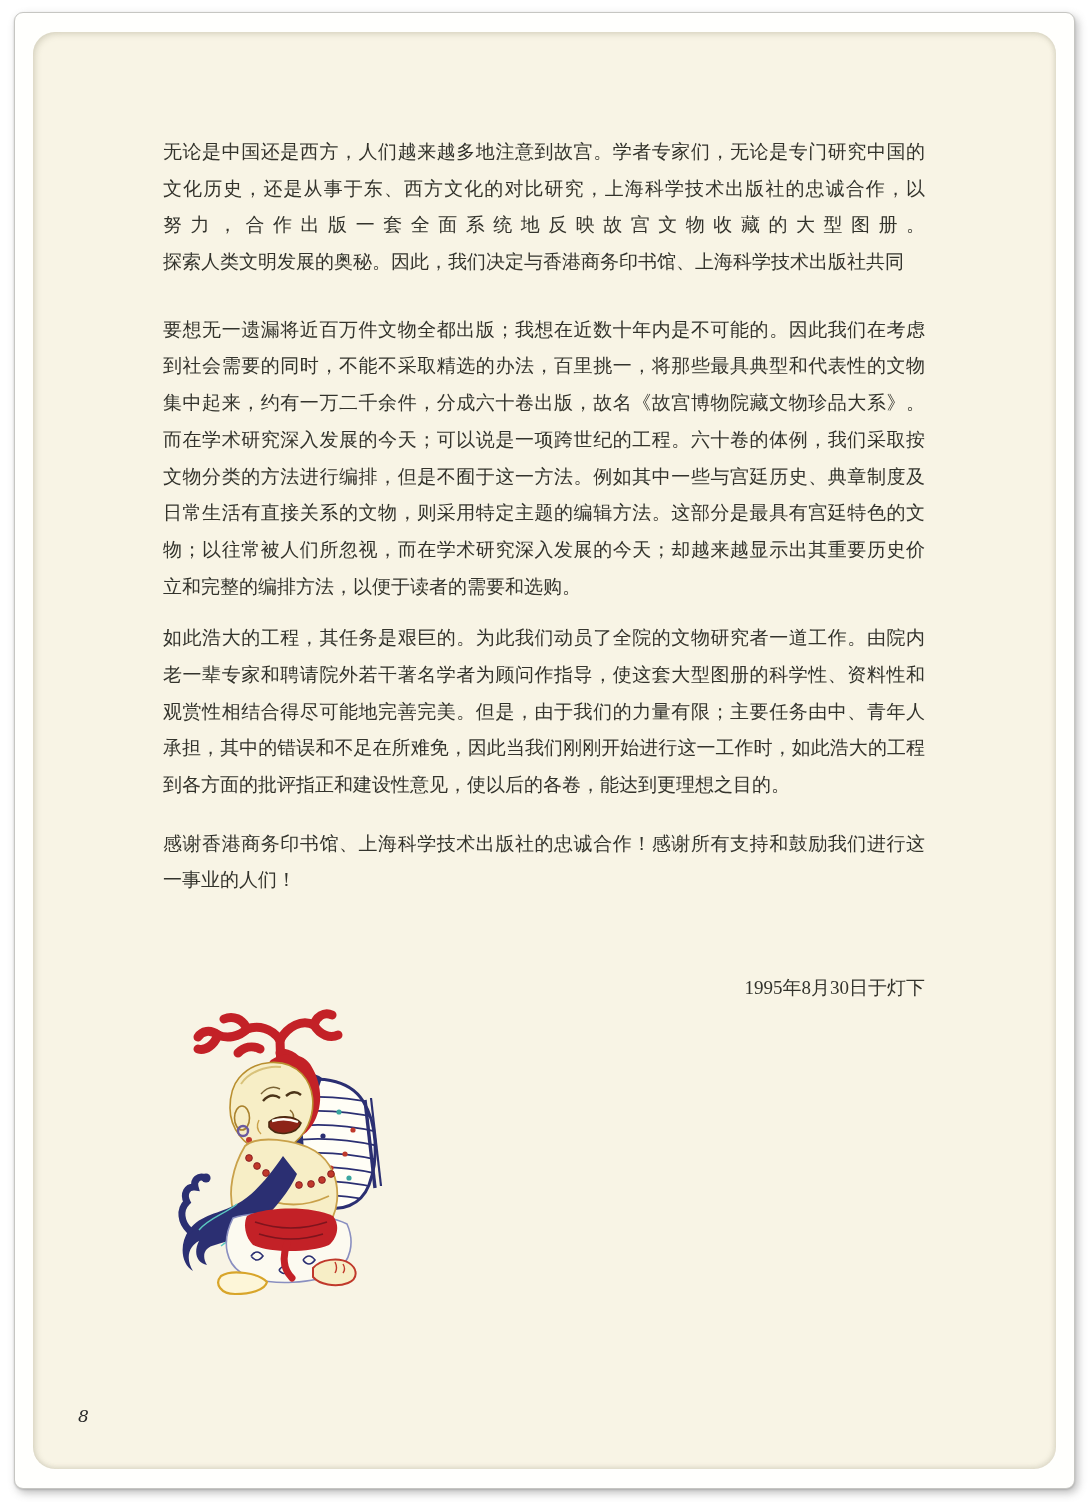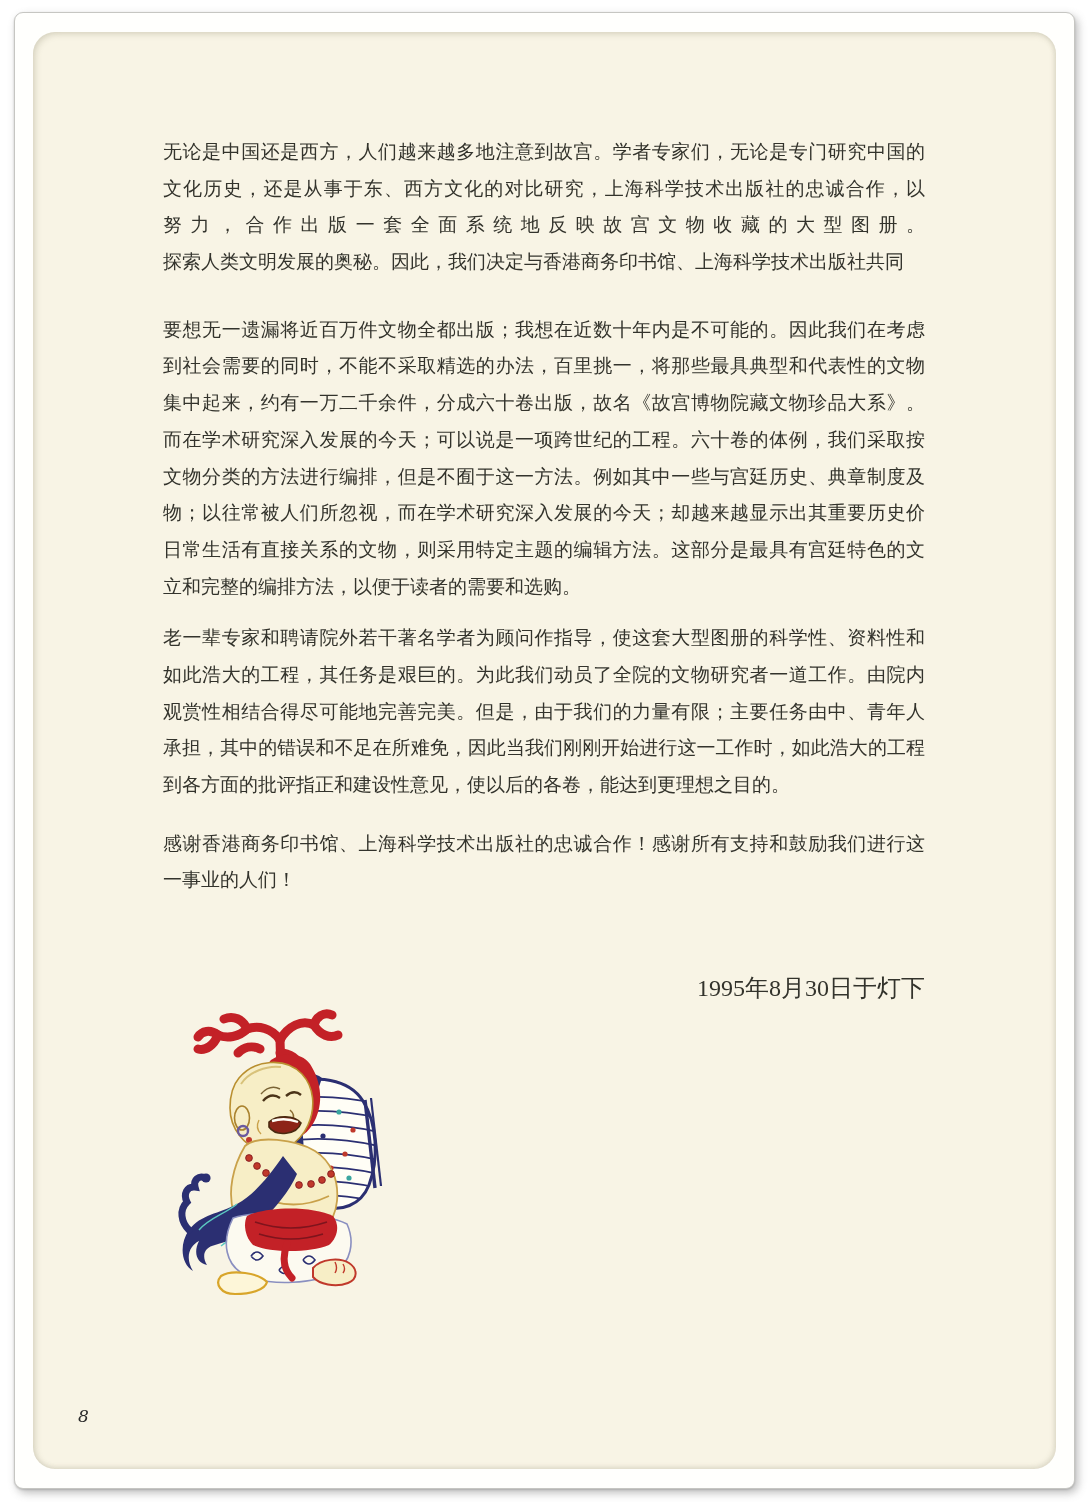"物；以往常被人们所忽视，而在学术研究深入发展的今天；却越来越显示出其重要历史价" div.line { order: before "日常生活有直接关系的文物，则采用特定主题的编辑方法。这部分是最具有宫廷特色的文" -> after "日常生活有直接关系的文物，则采用特定主题的编辑方法。这部分是最具有宫廷特色的文" }
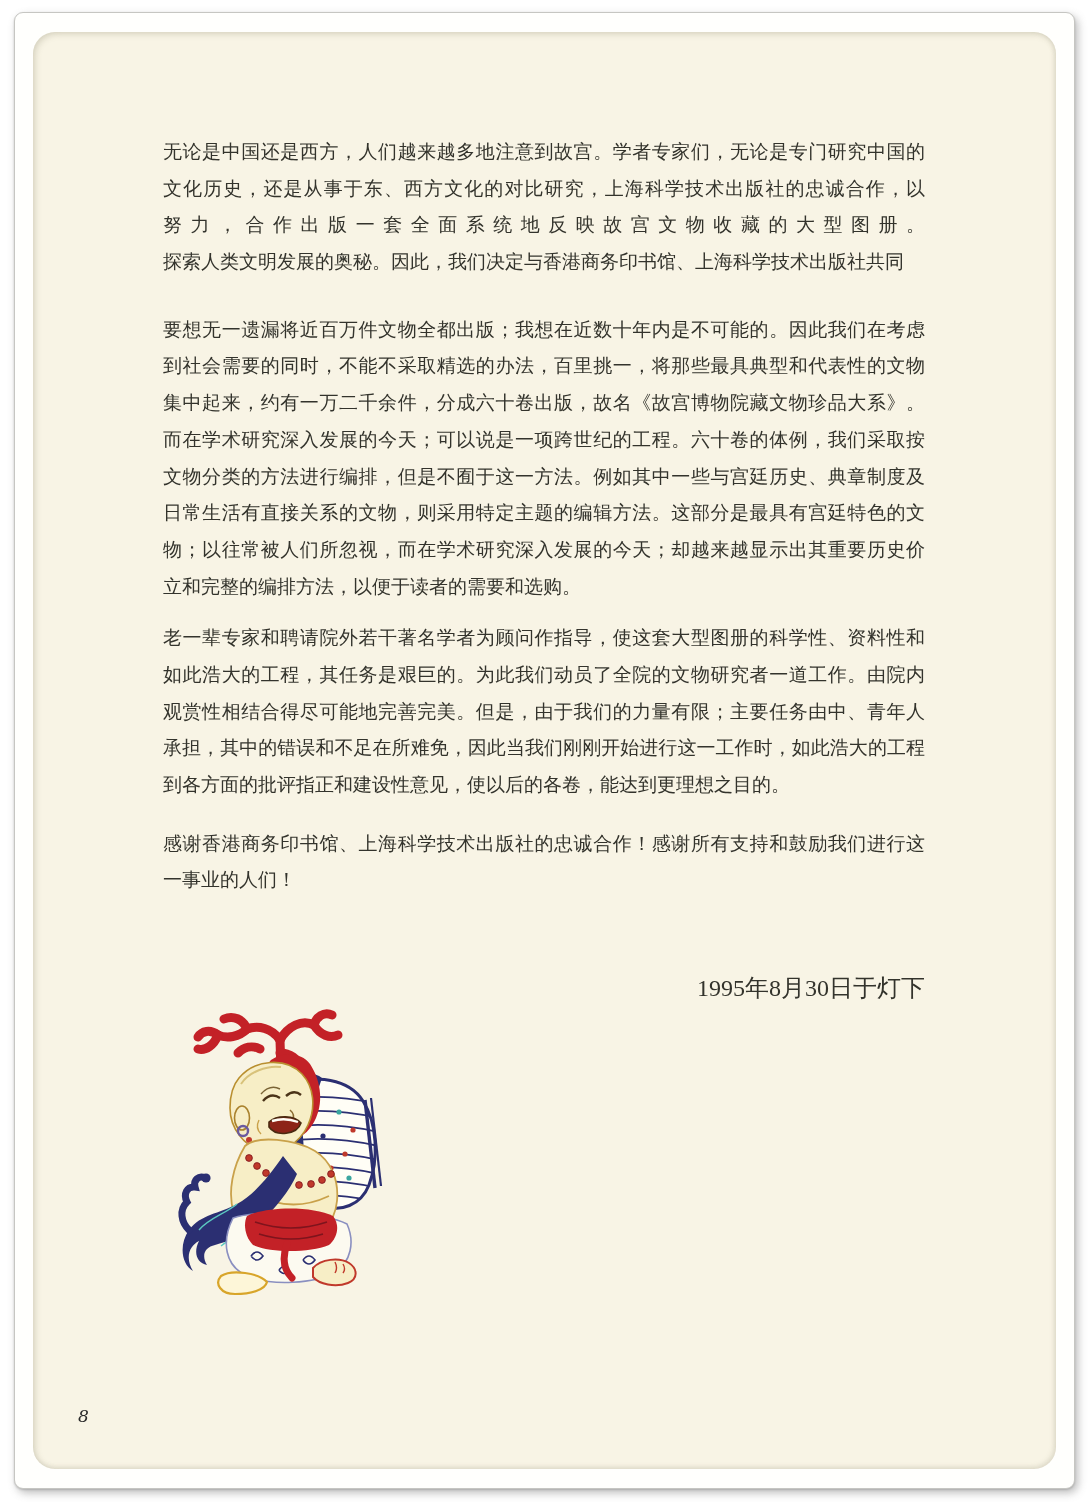"老一辈专家和聘请院外若干著名学者为顾问作指导，使这套大型图册的科学性、资料性和" div.line { order: before "如此浩大的工程，其任务是艰巨的。为此我们动员了全院的文物研究者一道工作。由院内" -> after "如此浩大的工程，其任务是艰巨的。为此我们动员了全院的文物研究者一道工作。由院内" }
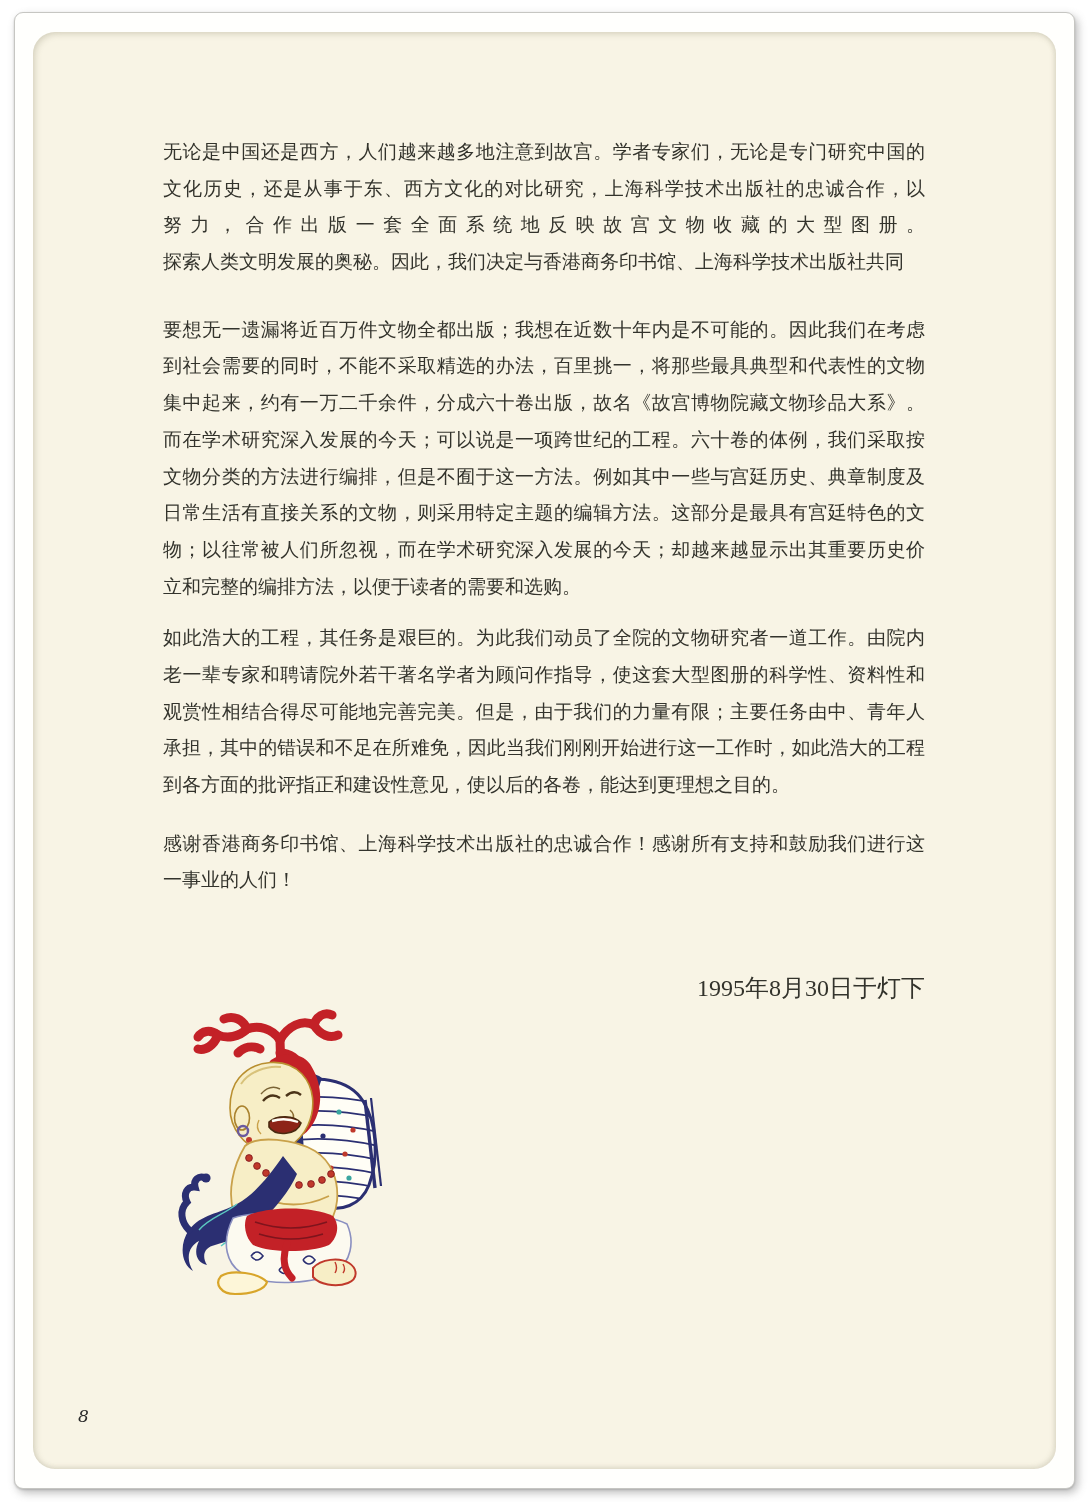"1995年8月30日于灯下" .date-line { font-size: 24px -> 19px }
